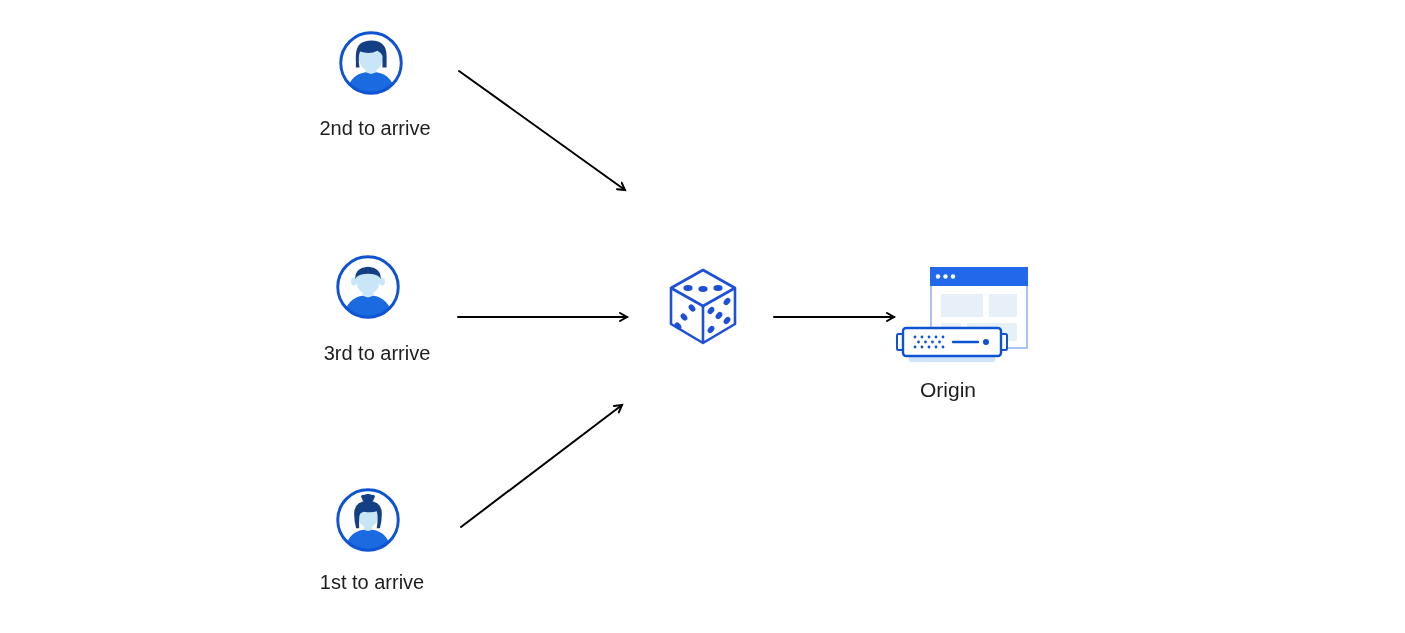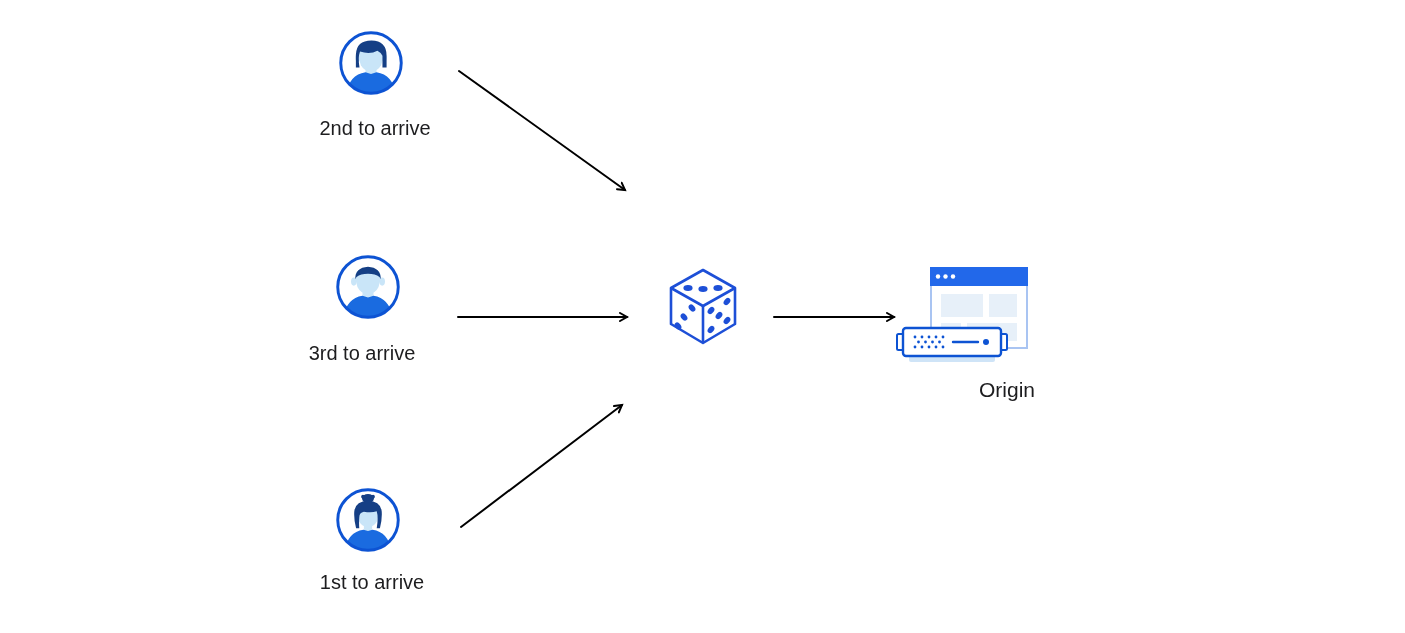"3rd to arrive" div.node-label { left: 362px -> 377px }
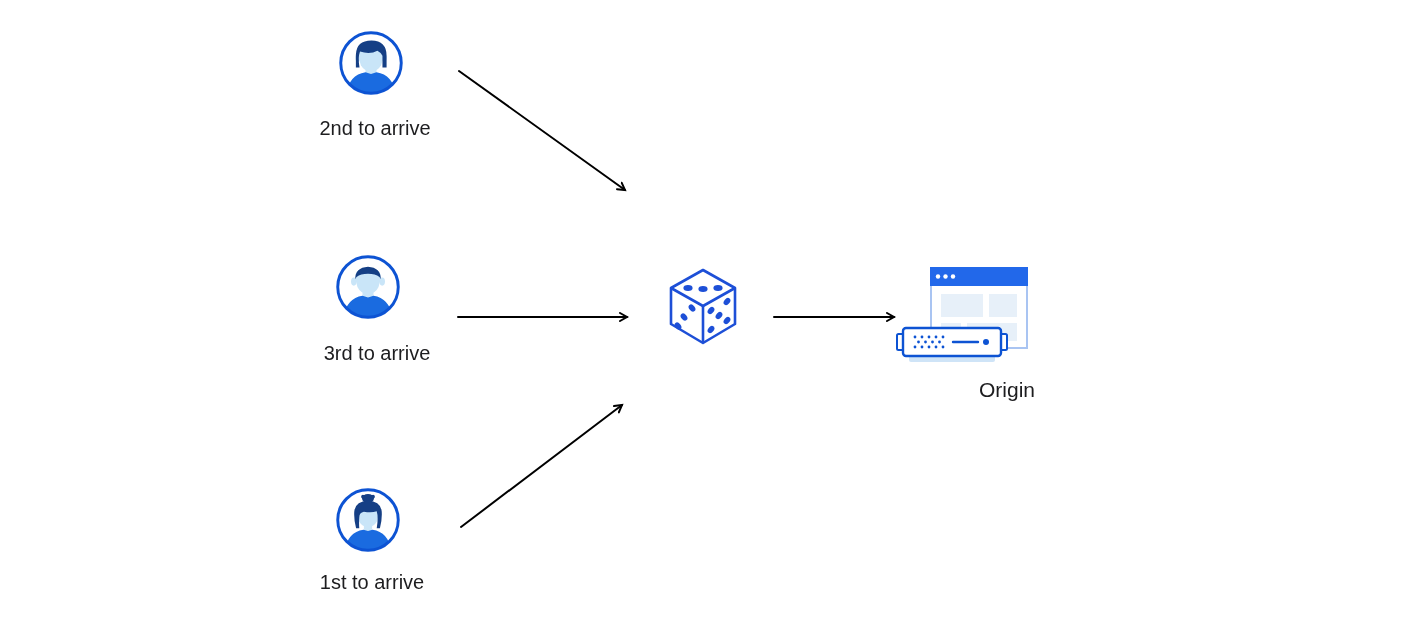"Origin" div.node-label { left: 1007px -> 948px }
